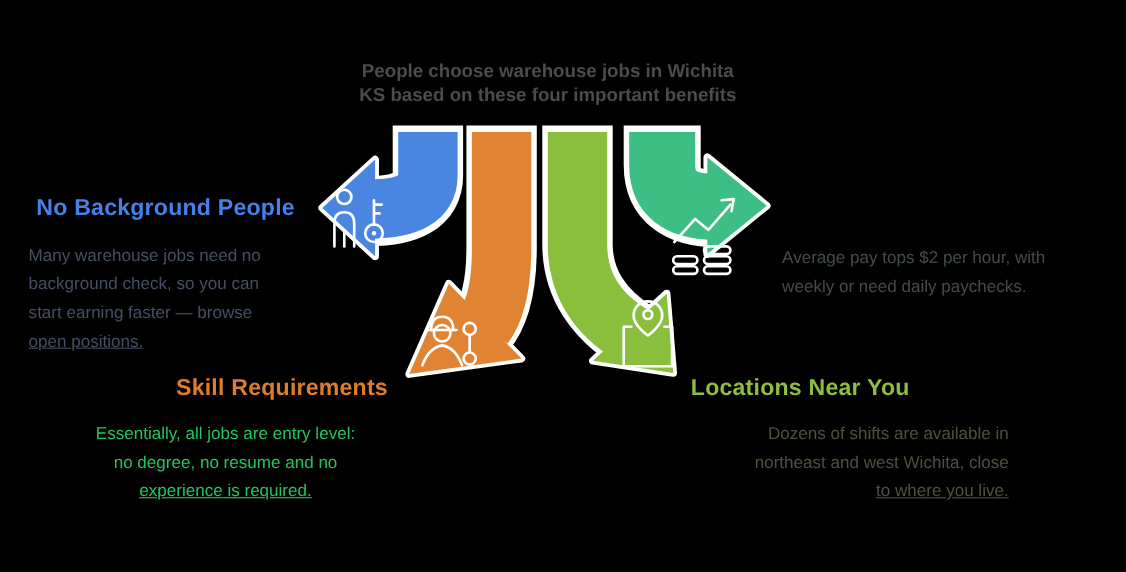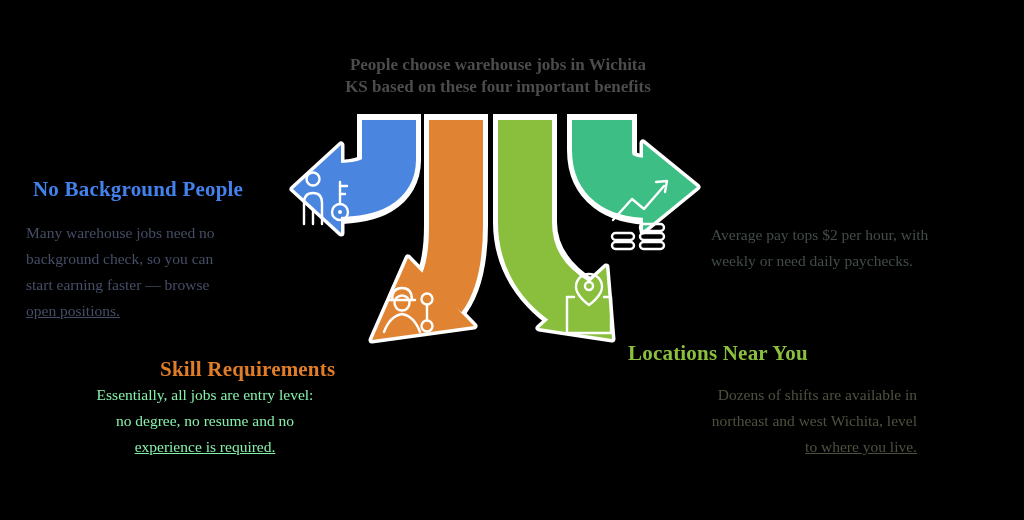"People choose warehouse jobs in" .canvas { font-family: Liberation Serif, serif -> Liberation Sans, sans-serif }
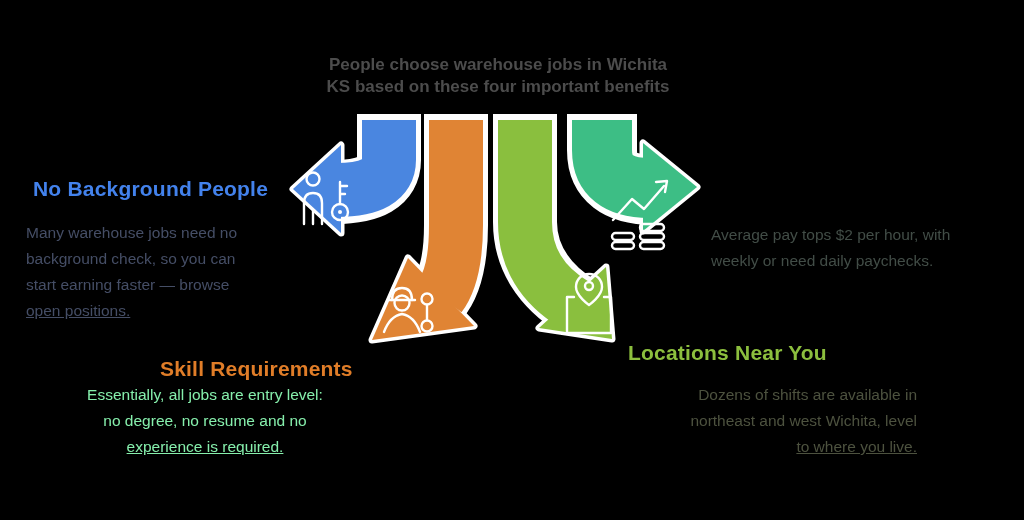"Skill Requirements" div.abs { margin-top: 16px -> none }
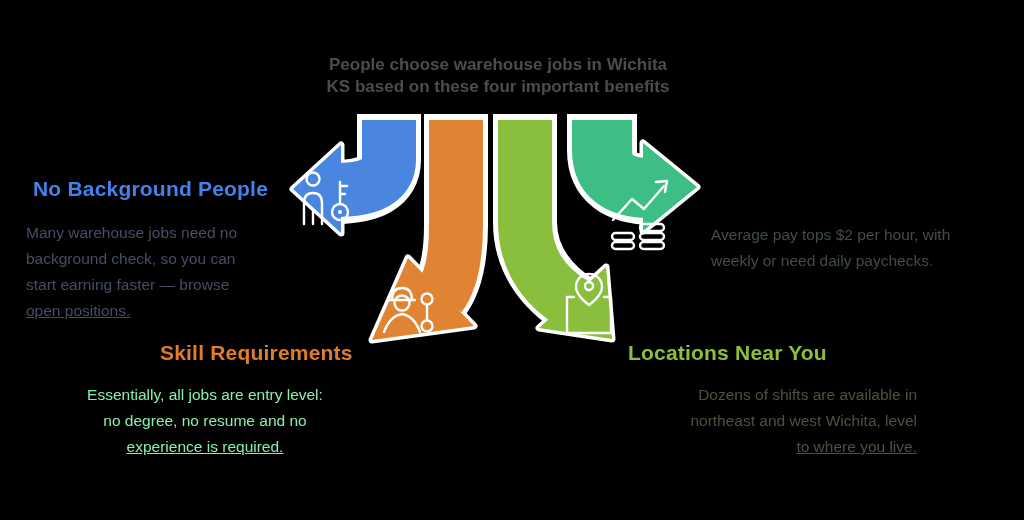"Essentially, all jobs are entry" div.abs { color: #86efac -> #22c55e }
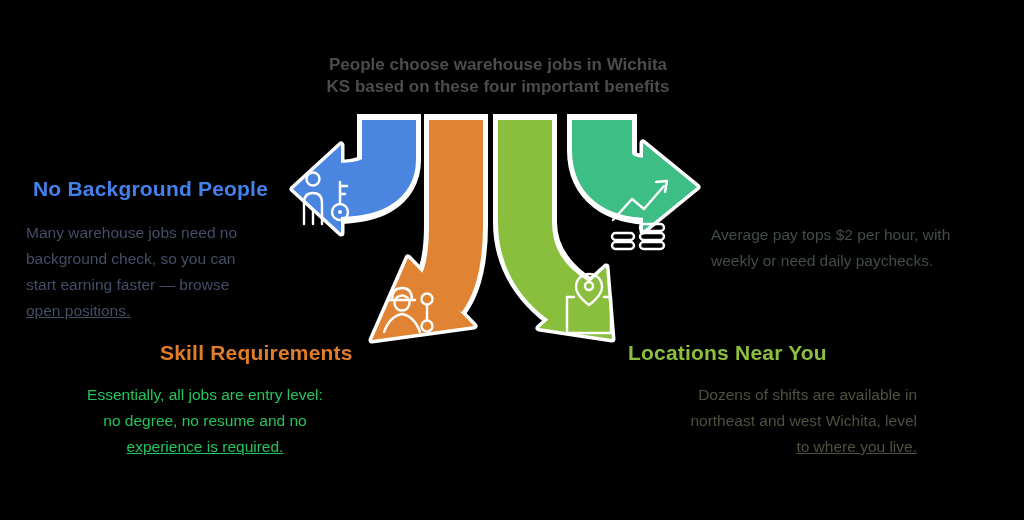"northeast and west Wichita, level" div { text: level -> close }
